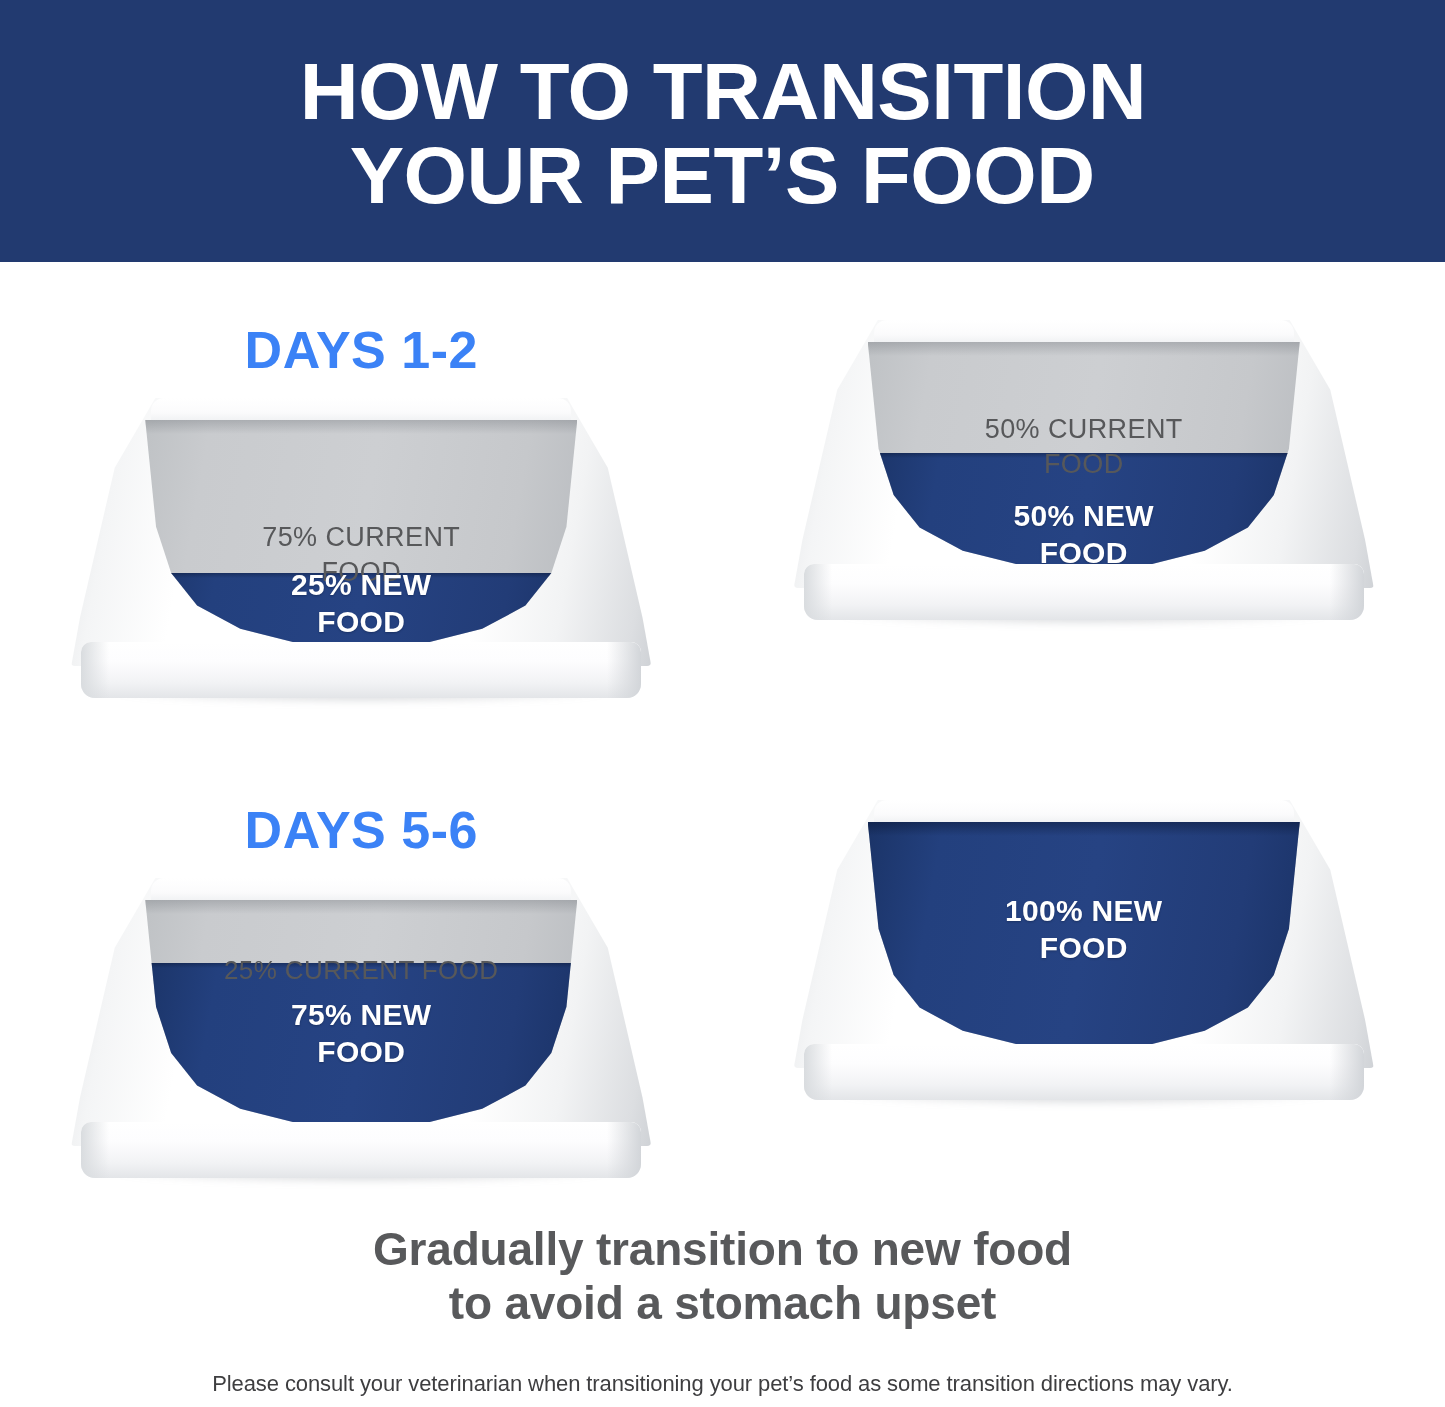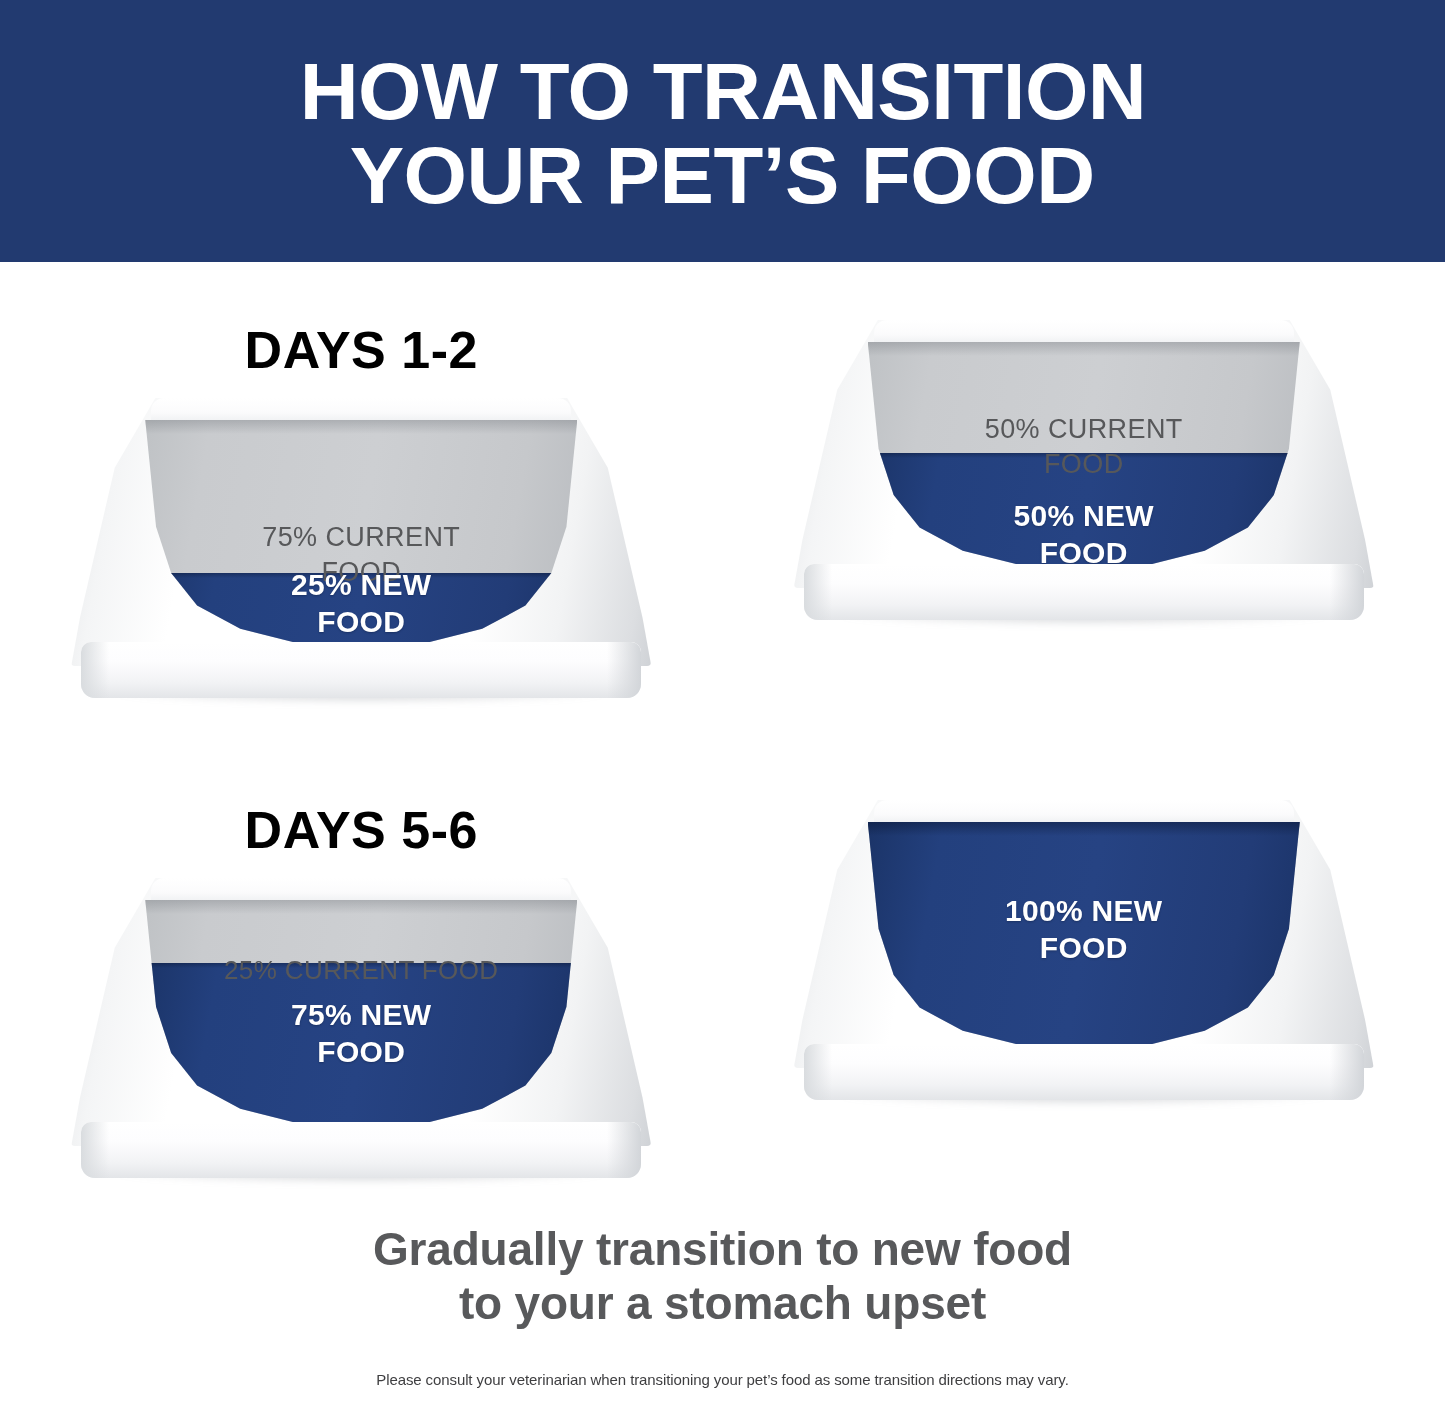"DAYS 1-2" .day-label { color: #000000 -> #3b82f6 }
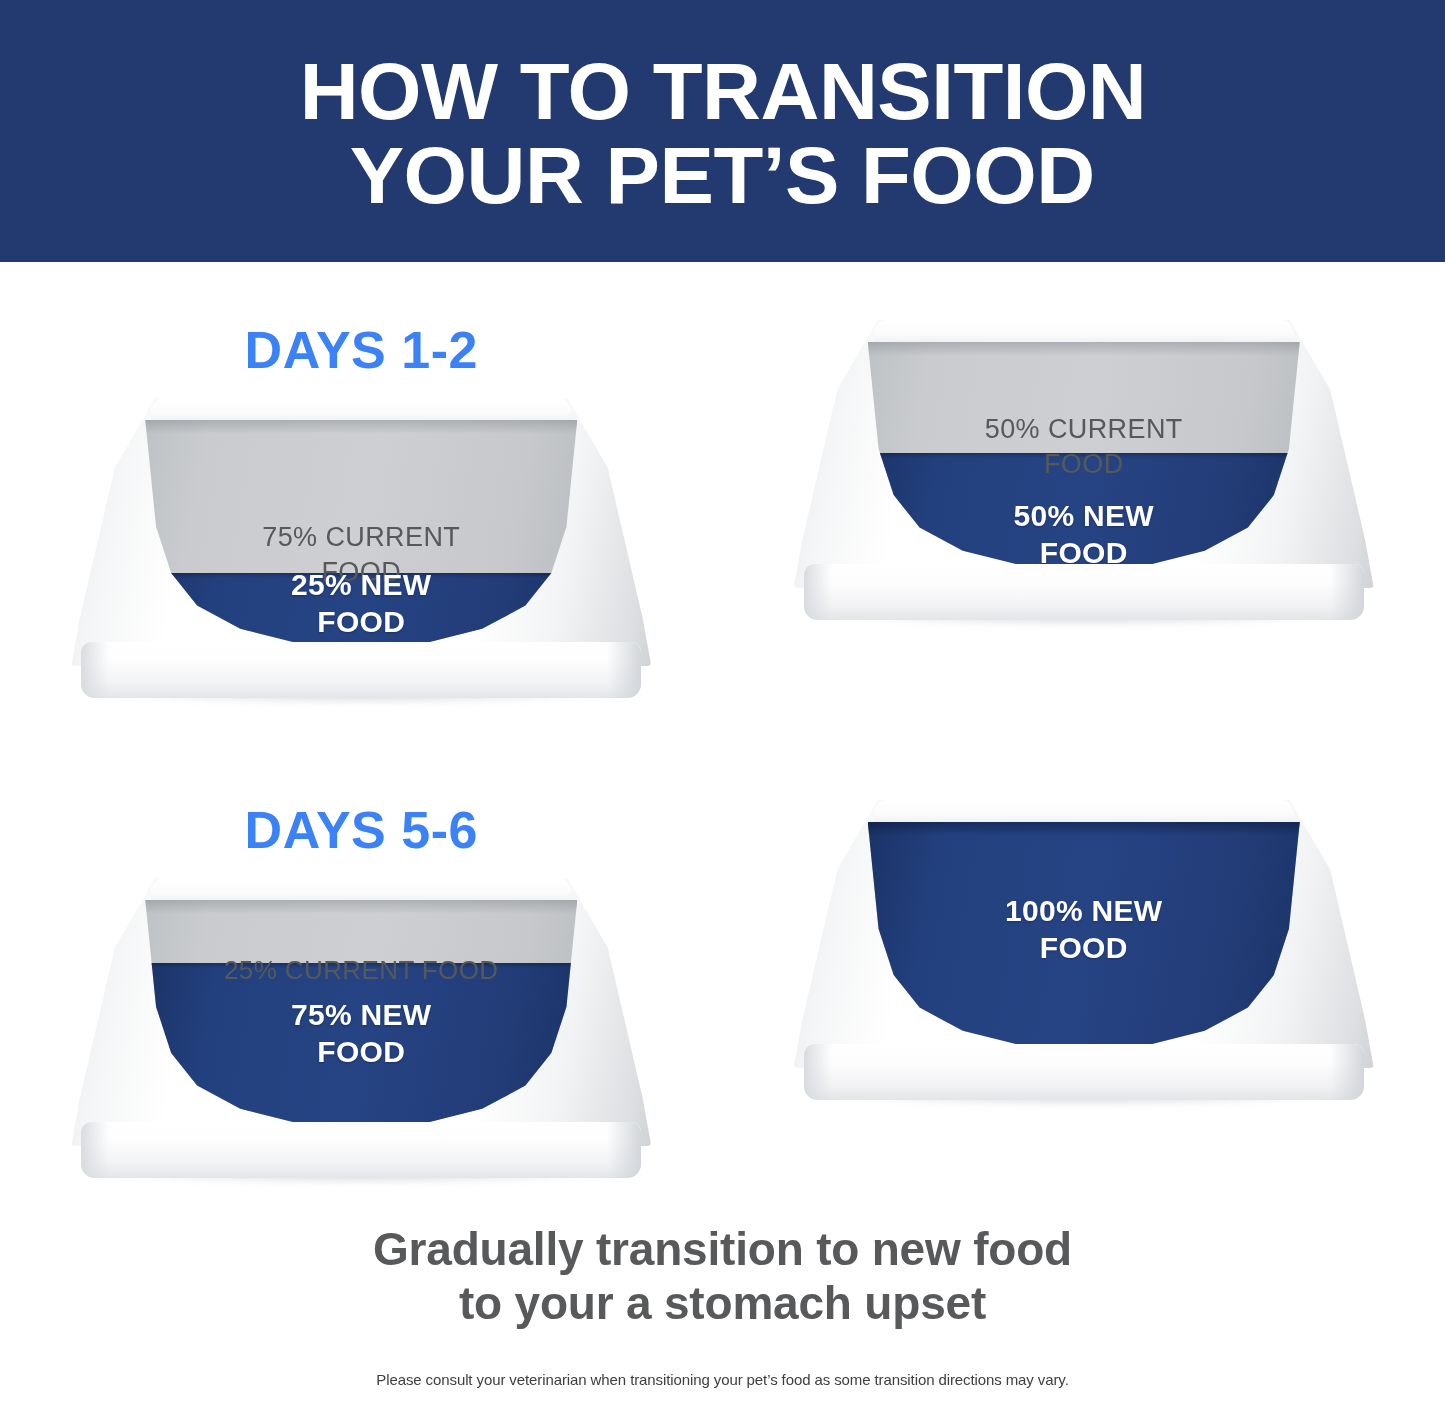"Gradually transition to new food" div.tagline { text: your -> avoid }
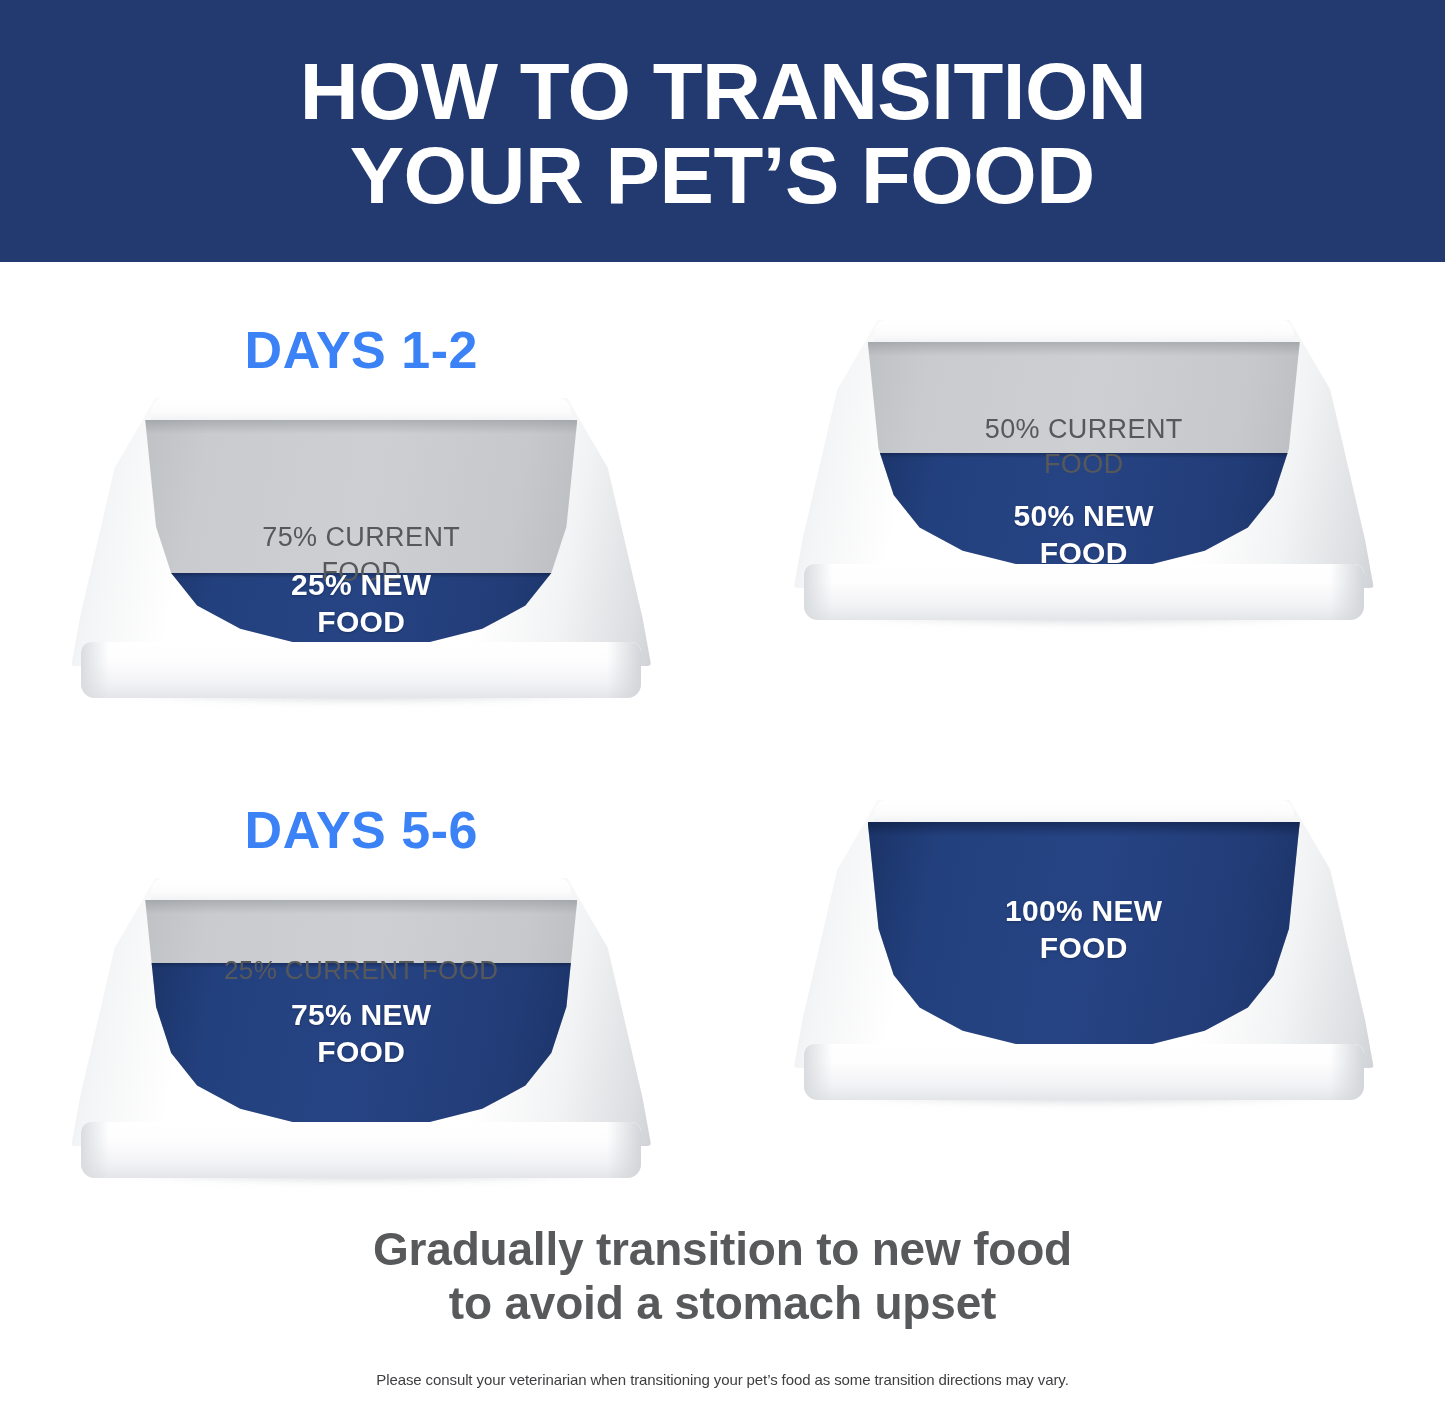"Please consult your veterinarian when" .disclaimer { font-size: 15px -> 22px }
